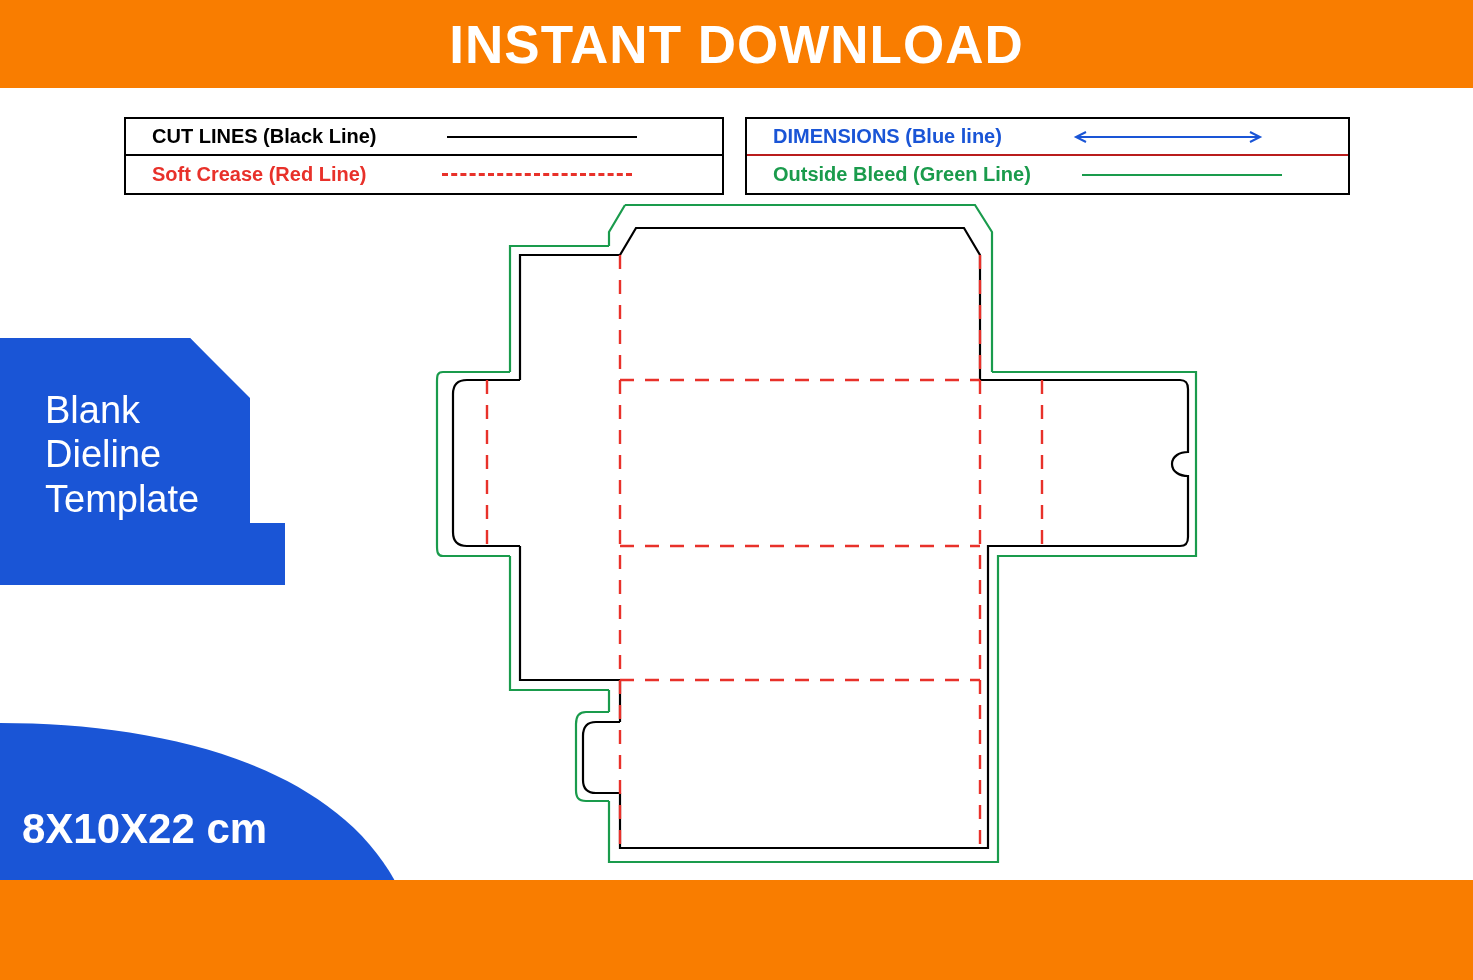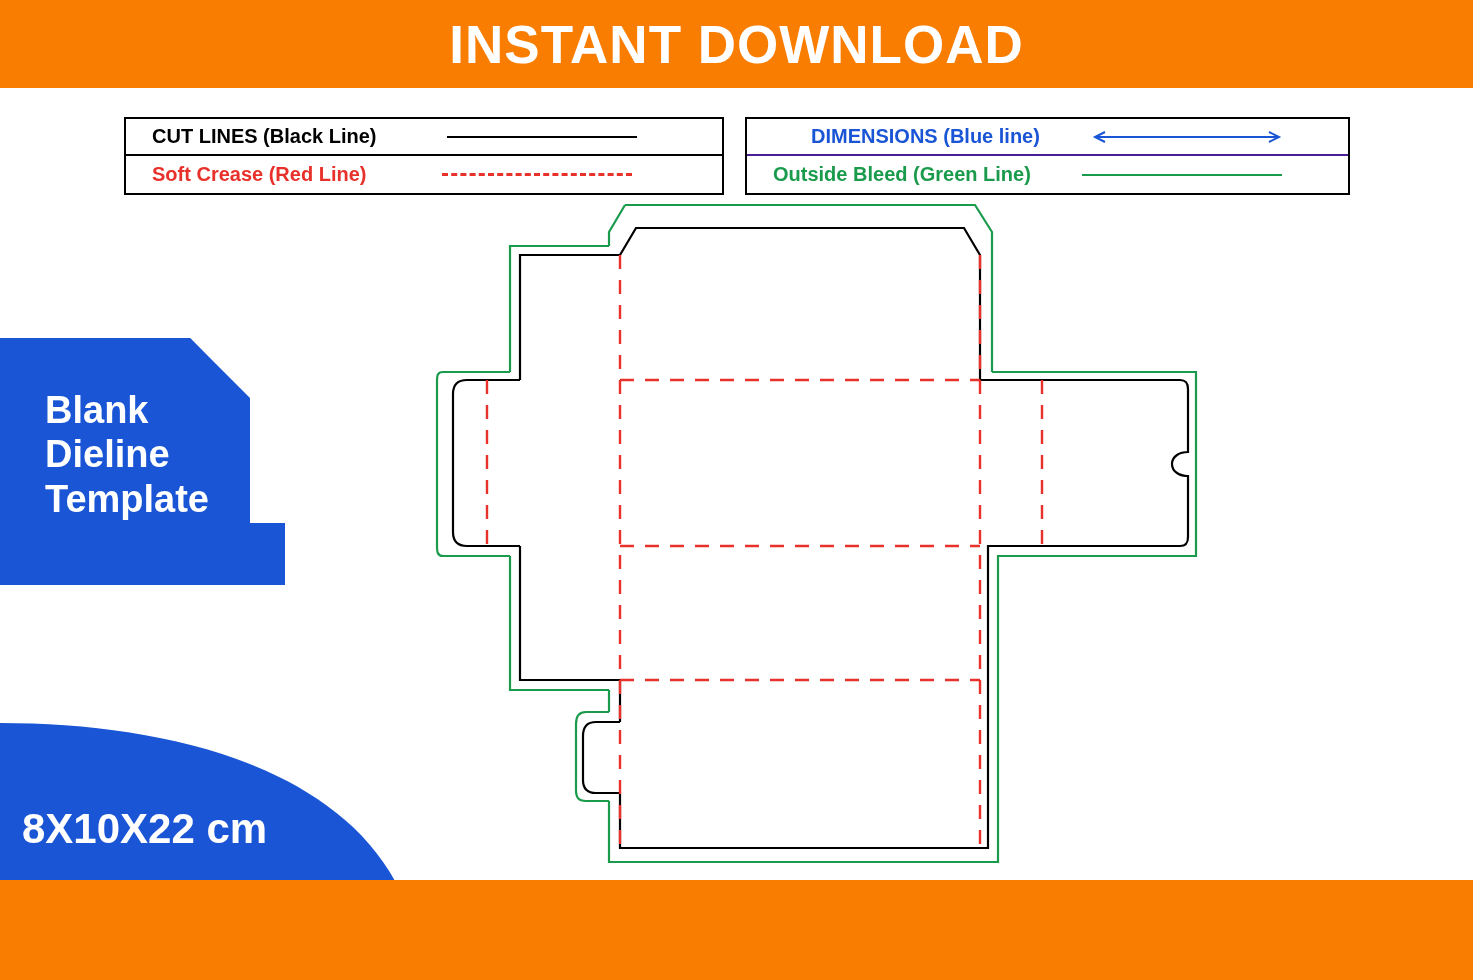"DIMENSIONS (Blue line)" .legend-right .legend-row:first-child { border-bottom: 2px solid #4c1d95 -> 2px solid #b91c1c; padding-left: 38px -> none }
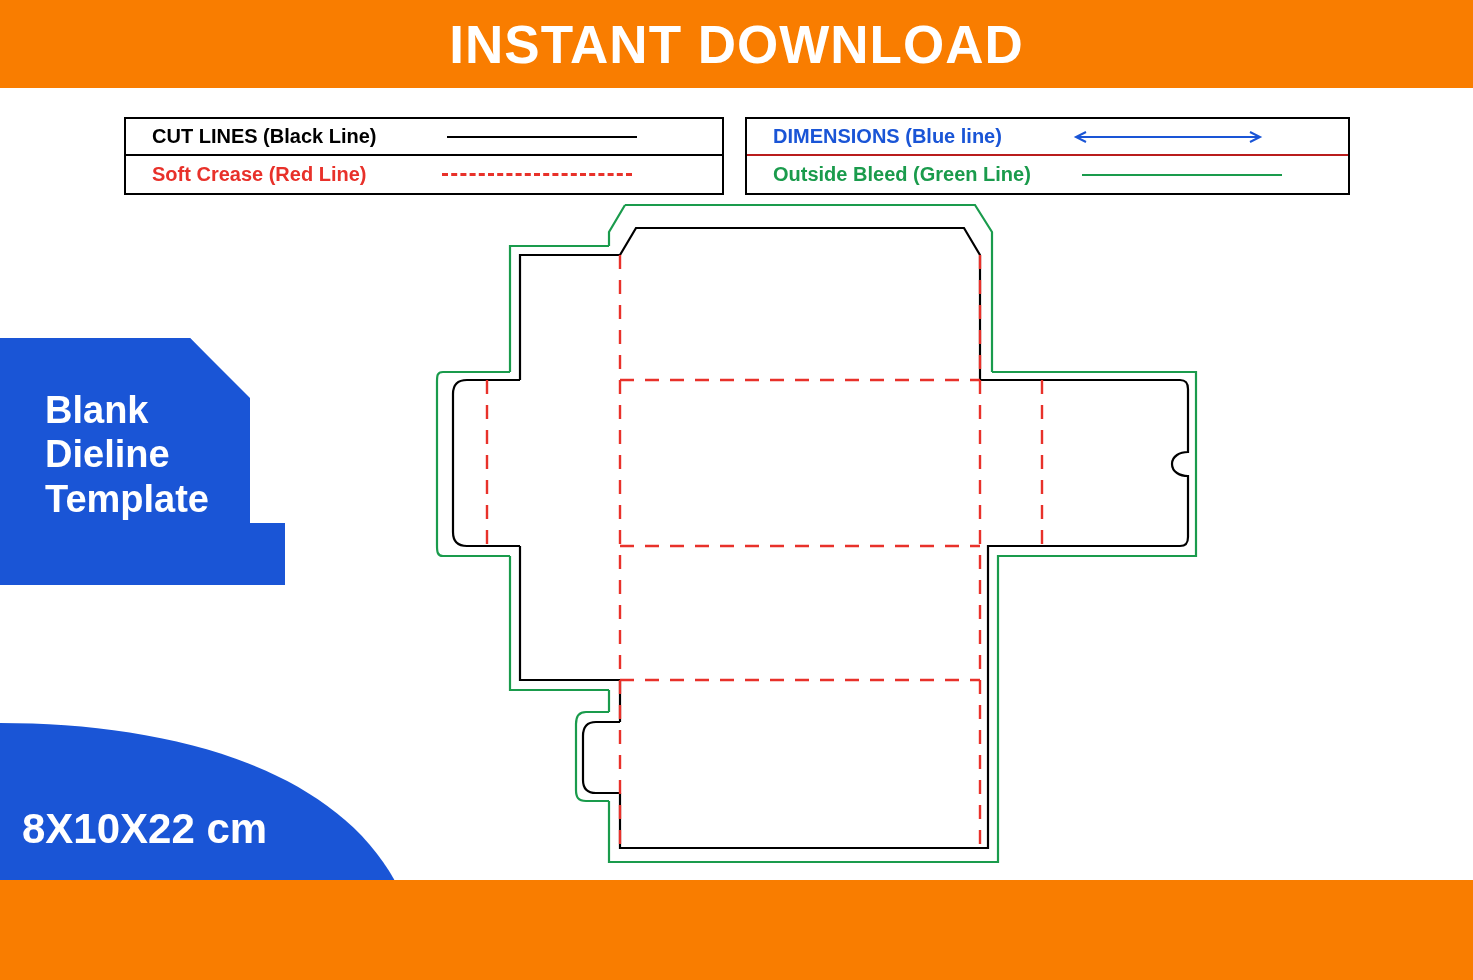"Blank" .blue-badge .badge-text { font-weight: bold -> normal }
